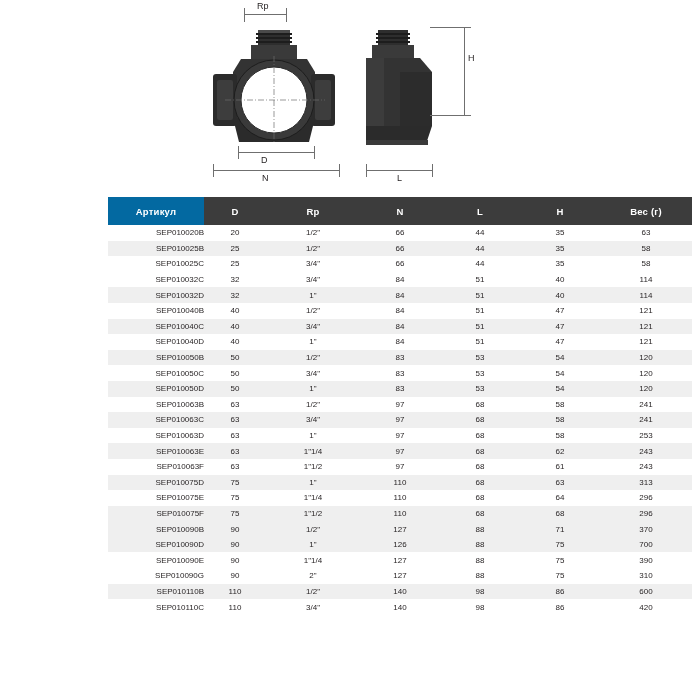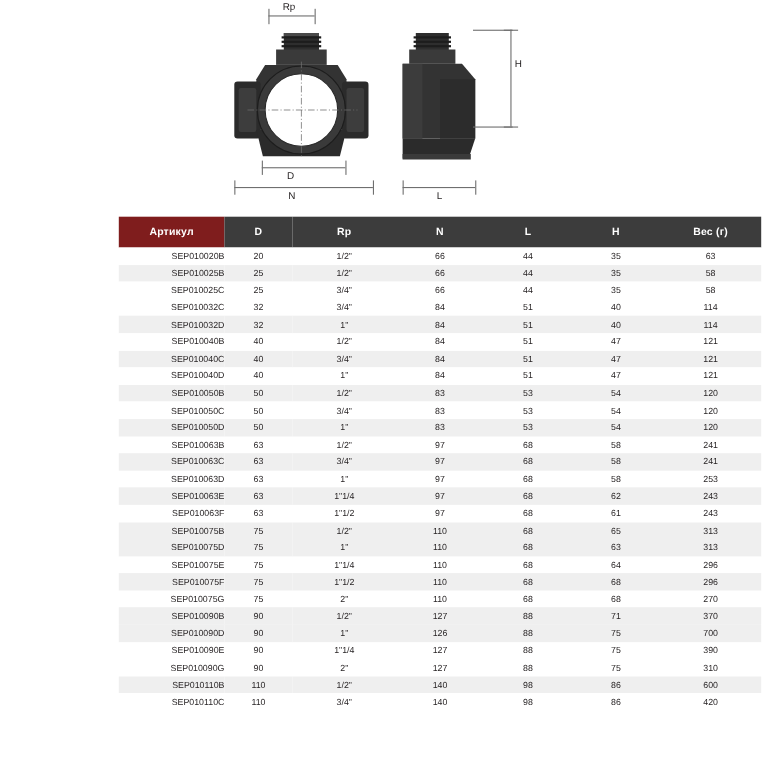"Артикул" table.spec thead th.art { background: #7f1d1d -> #0369a1 }
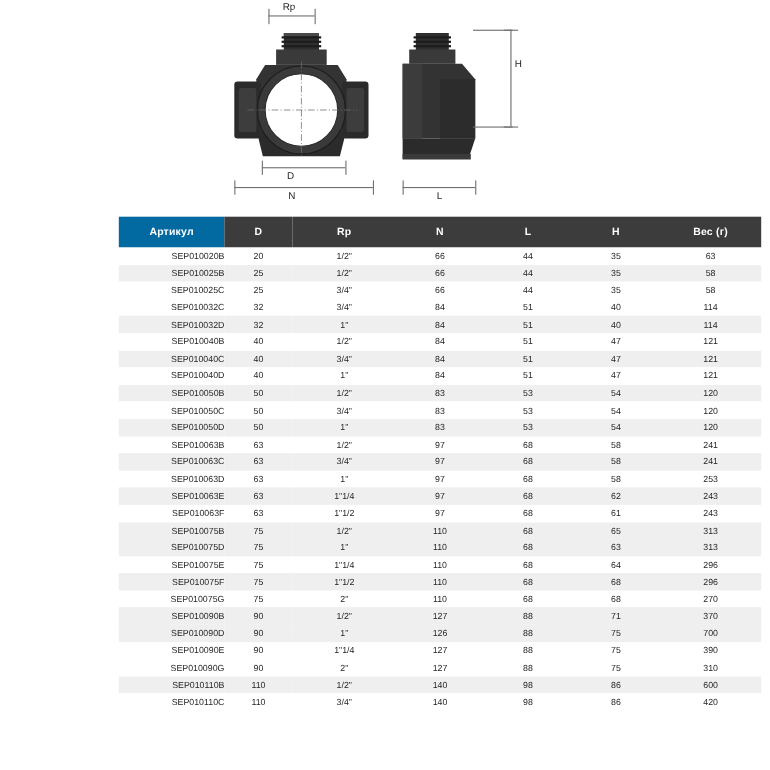"SEP010075B" tr.even { html: <tr> <td>SEP010075B</td> <td>75</td> <td>1/2"</td> <td>110</td> <td>68</td> <td>65</td> <td>313</td> </tr> -> none }
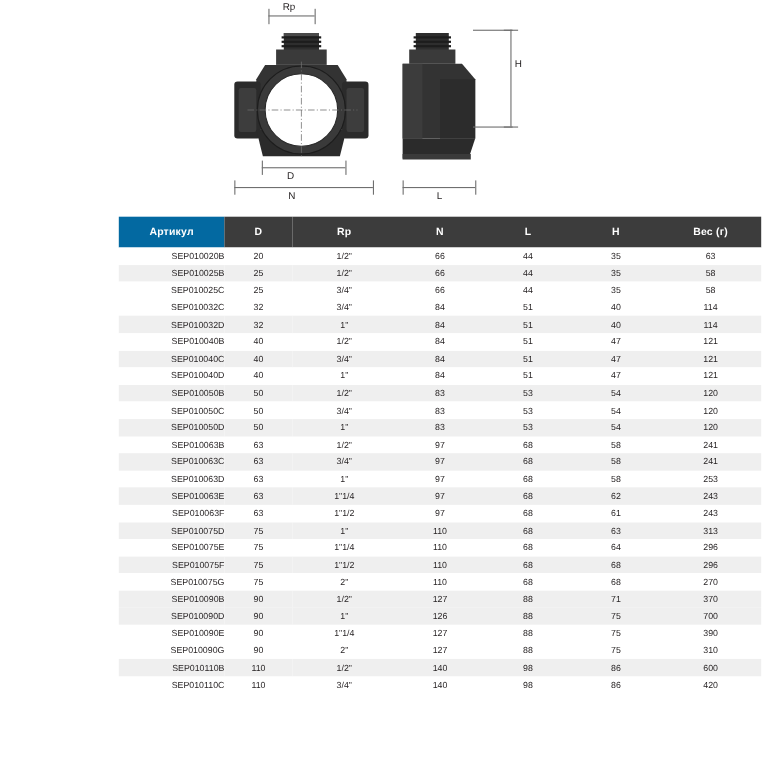"SEP010075G" tr.odd { html: <tr> <td>SEP010075G</td> <td>75</td> <td>2"</td> <td>110</td> <td>68</td> <td>68</td> <td>270</td> </tr> -> none }
